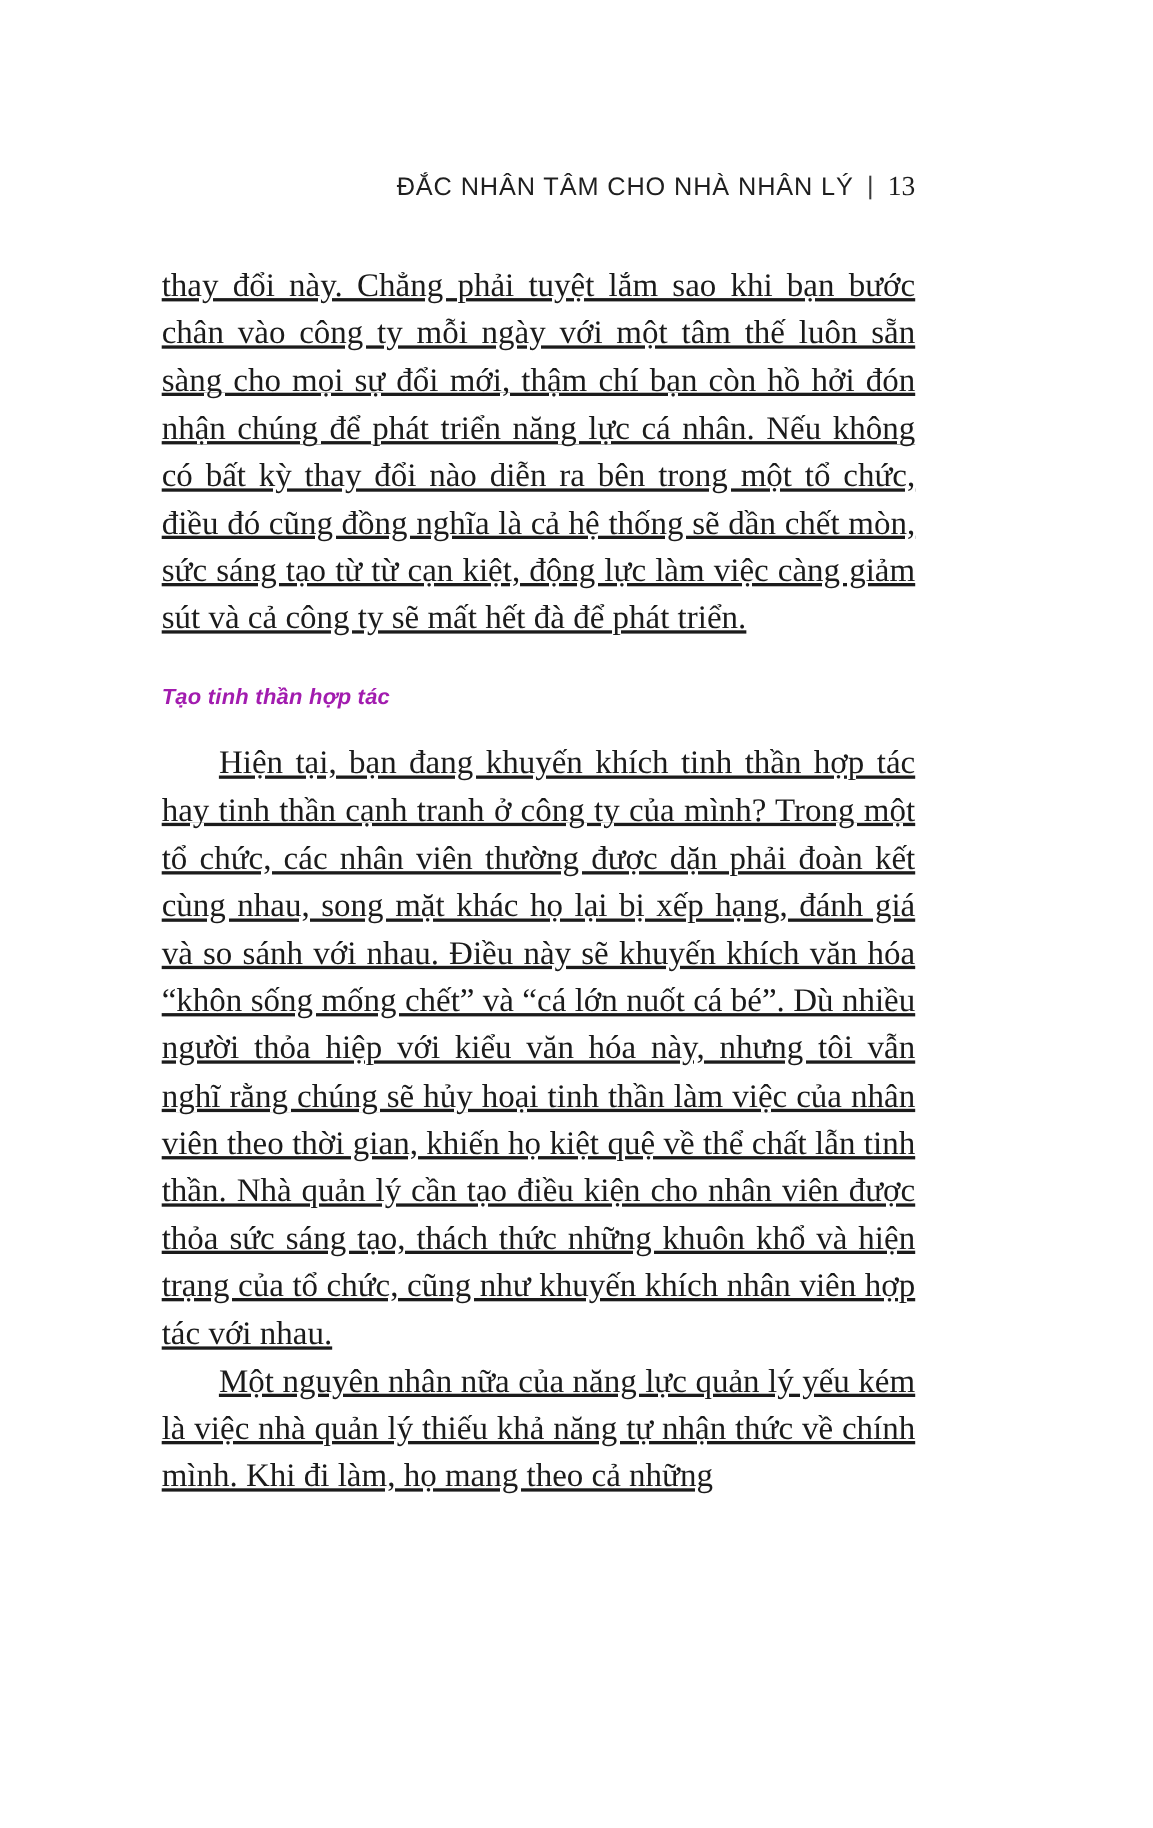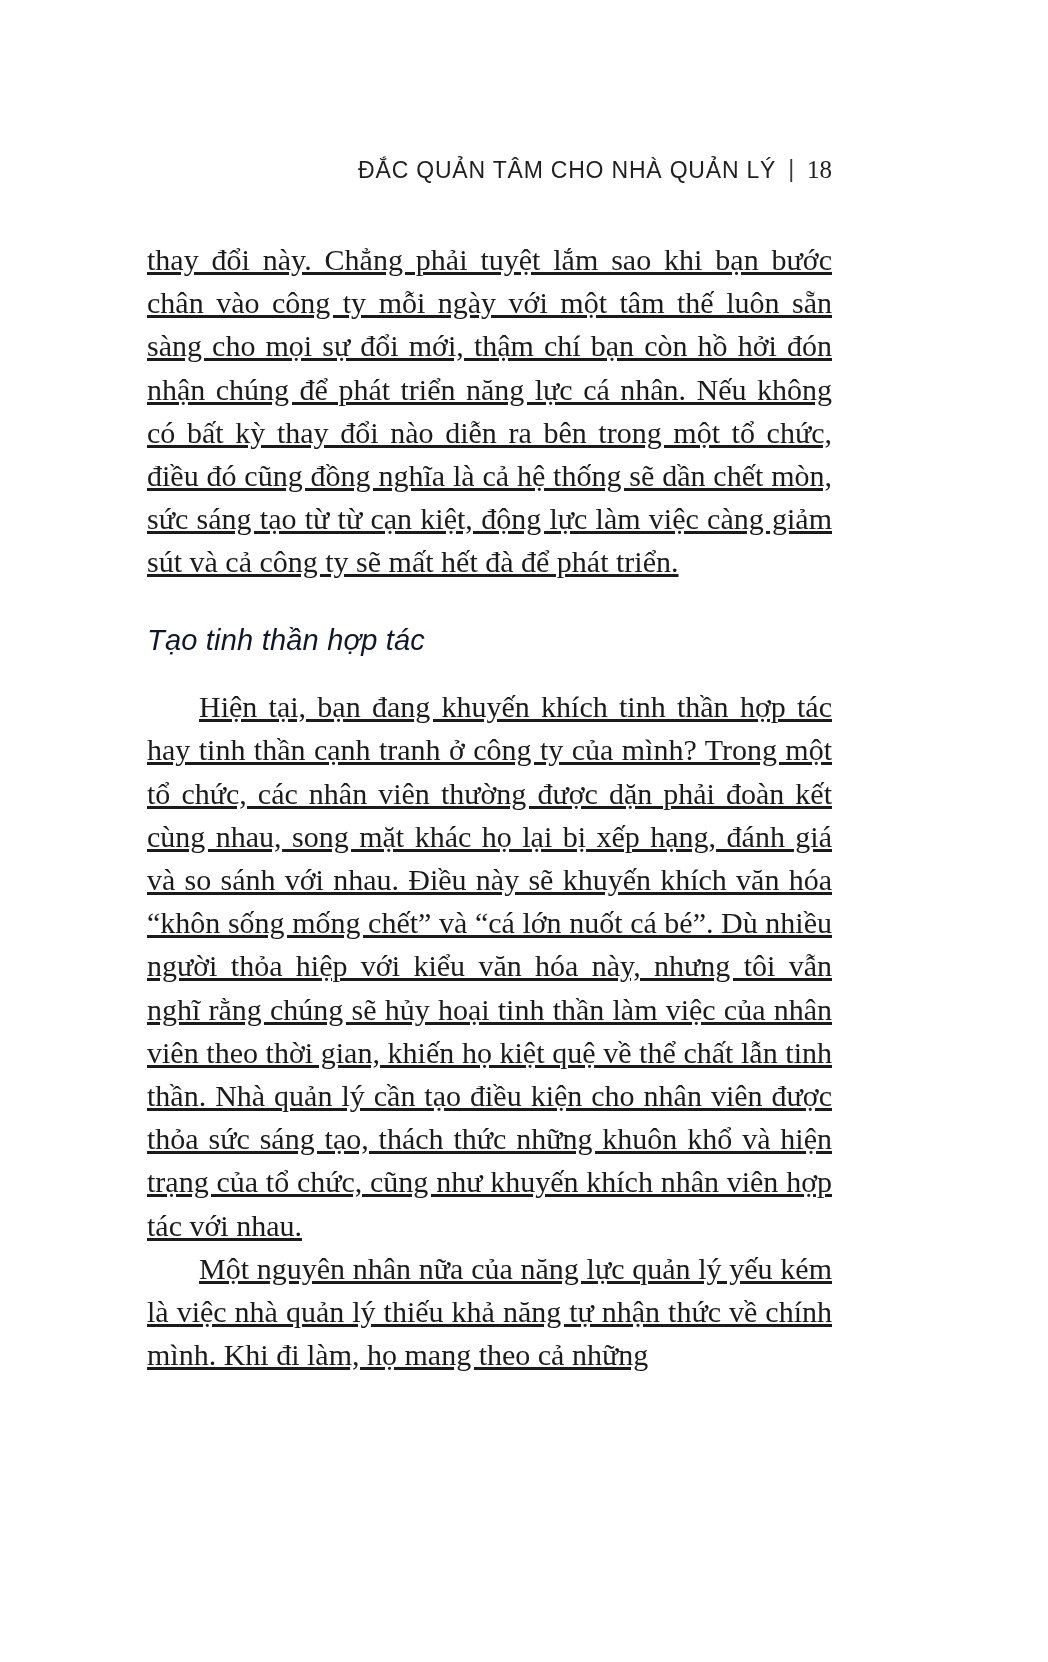"ĐẮC QUẢN TÂM CHO NHÀ" span { text: QUẢN TÂM CHO NHÀ QUẢN -> NHÂN TÂM CHO NHÀ NHÂN }
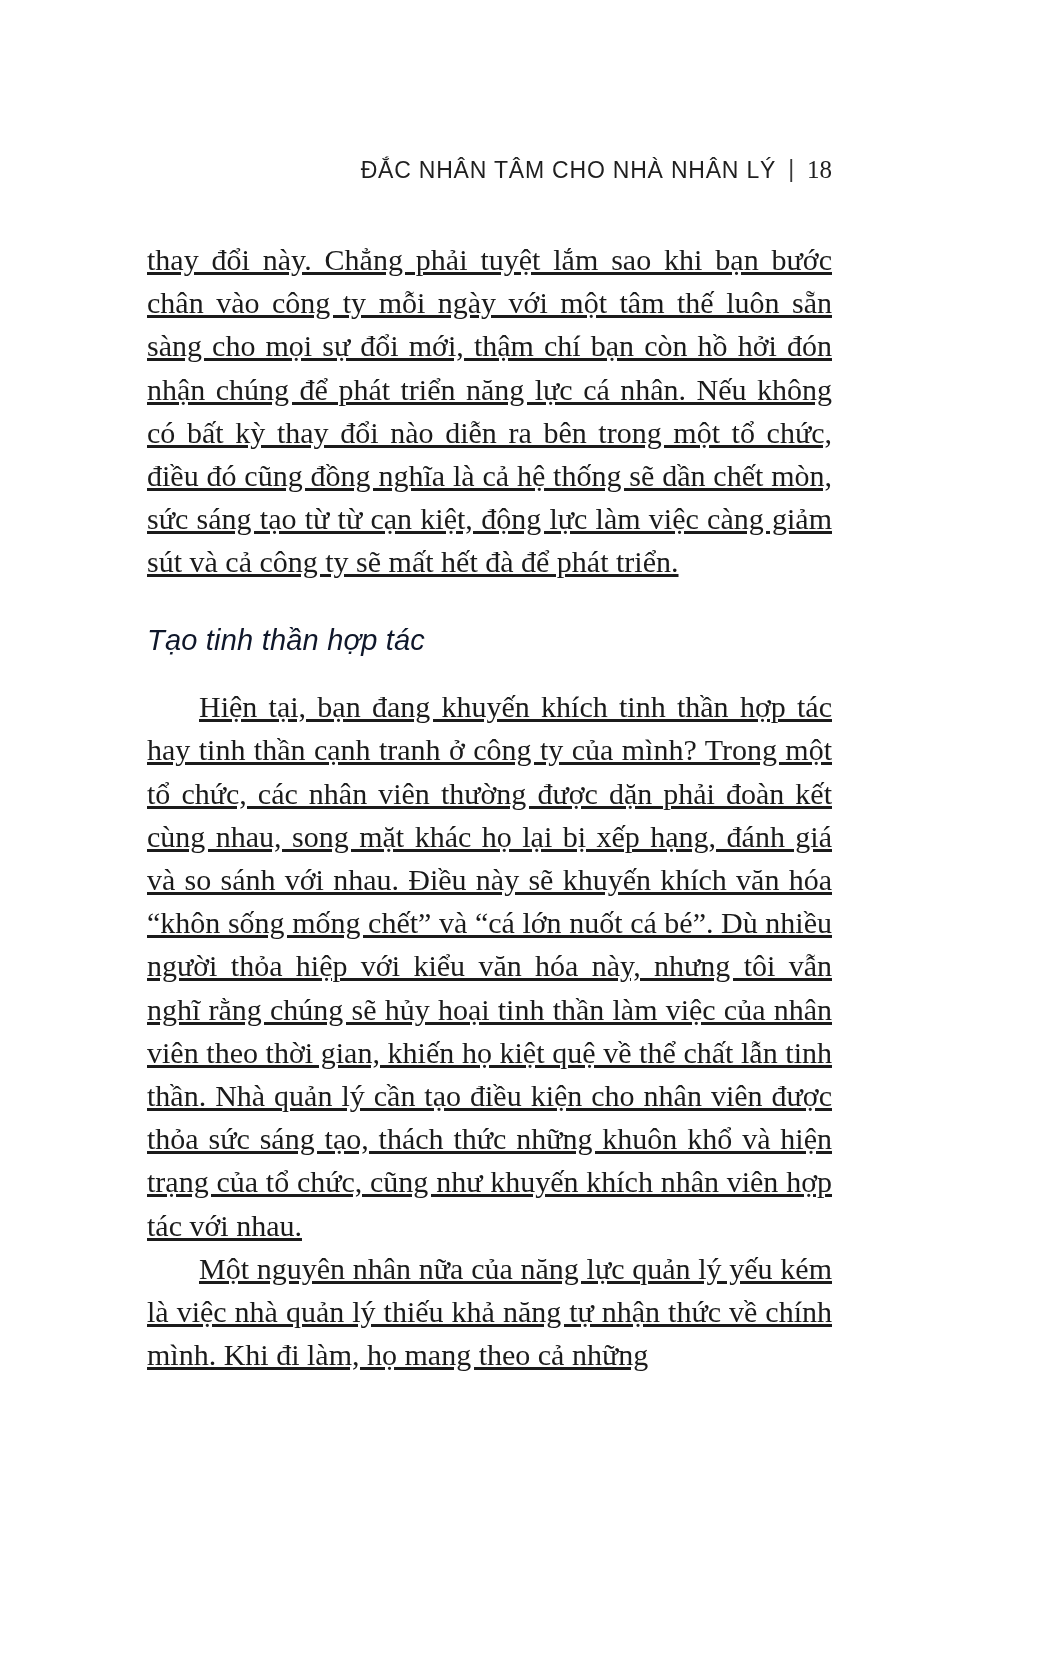"18" span.page-num { text: 18 -> 13 }
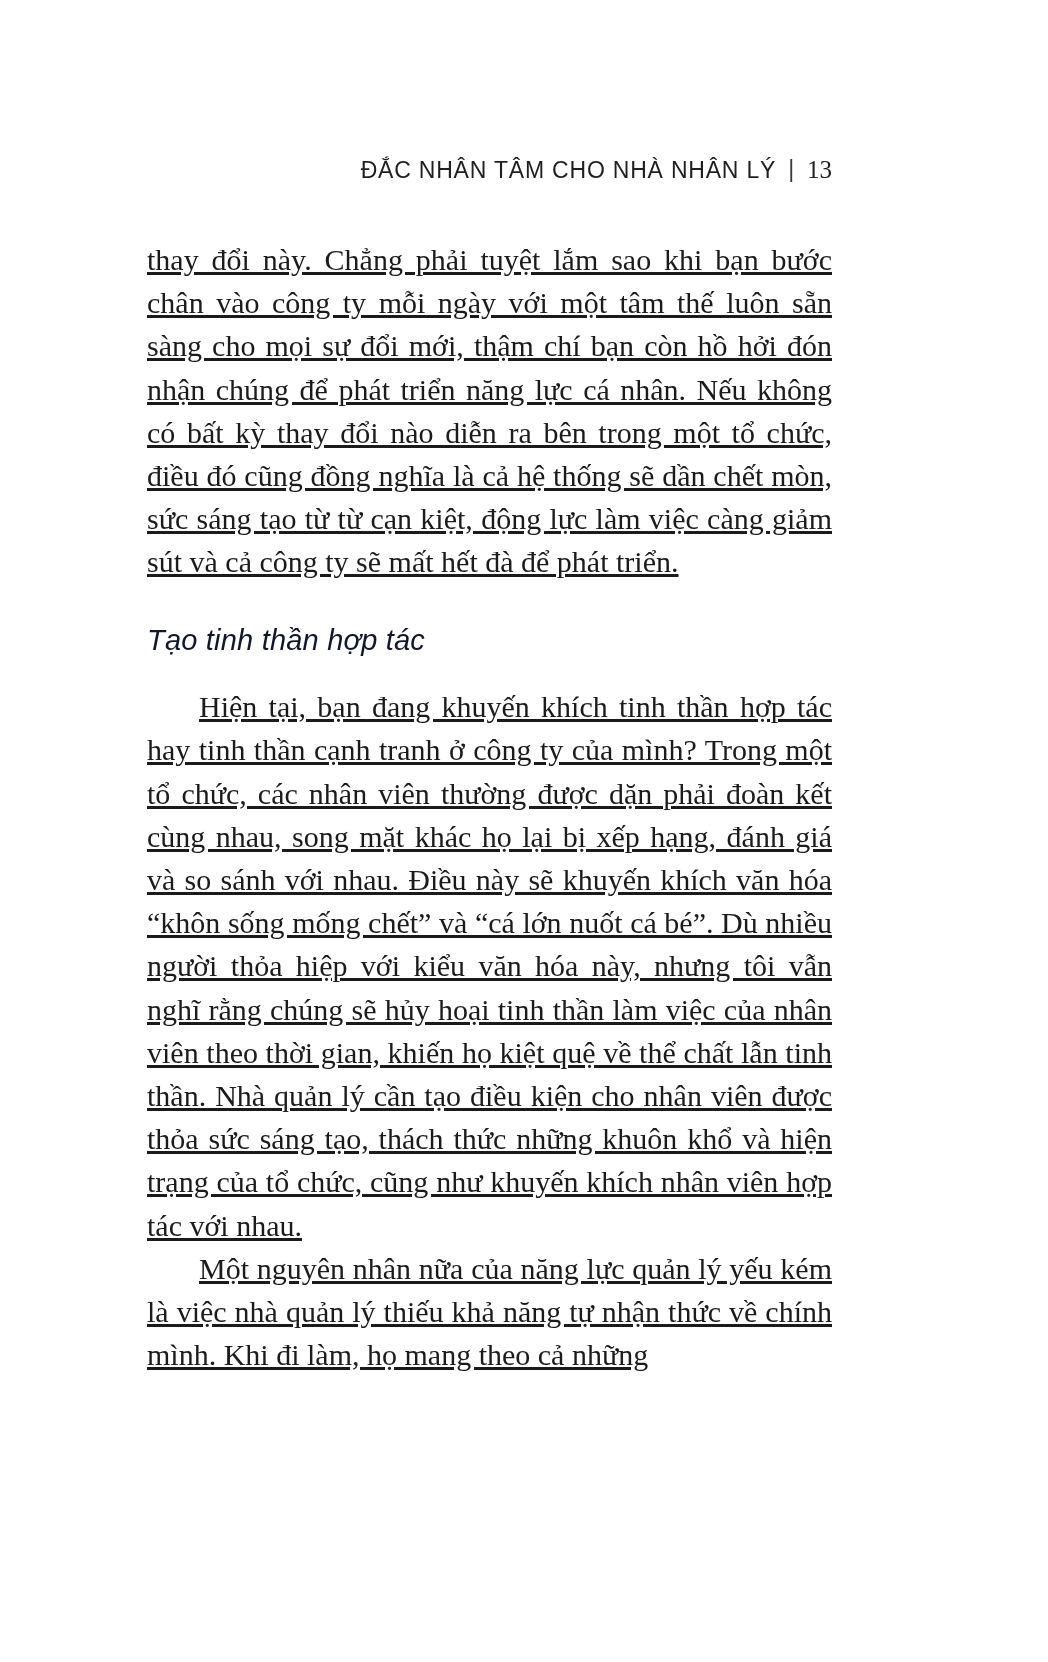"Tạo tinh thần hợp tác" .section-heading { color: #0f172a -> #a21caf; font-size: 29px -> 20px; font-weight: normal -> bold }
